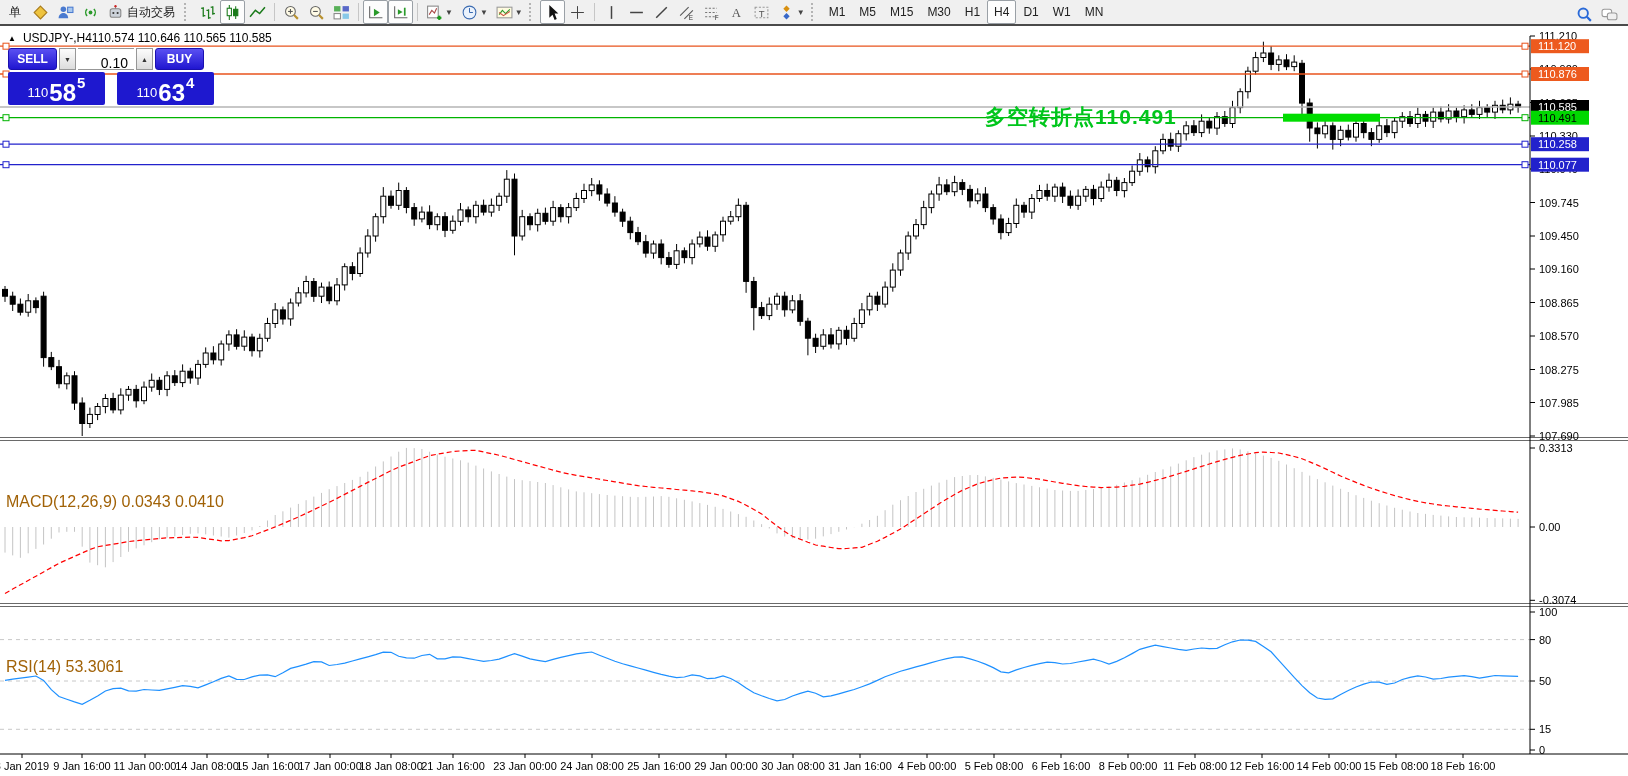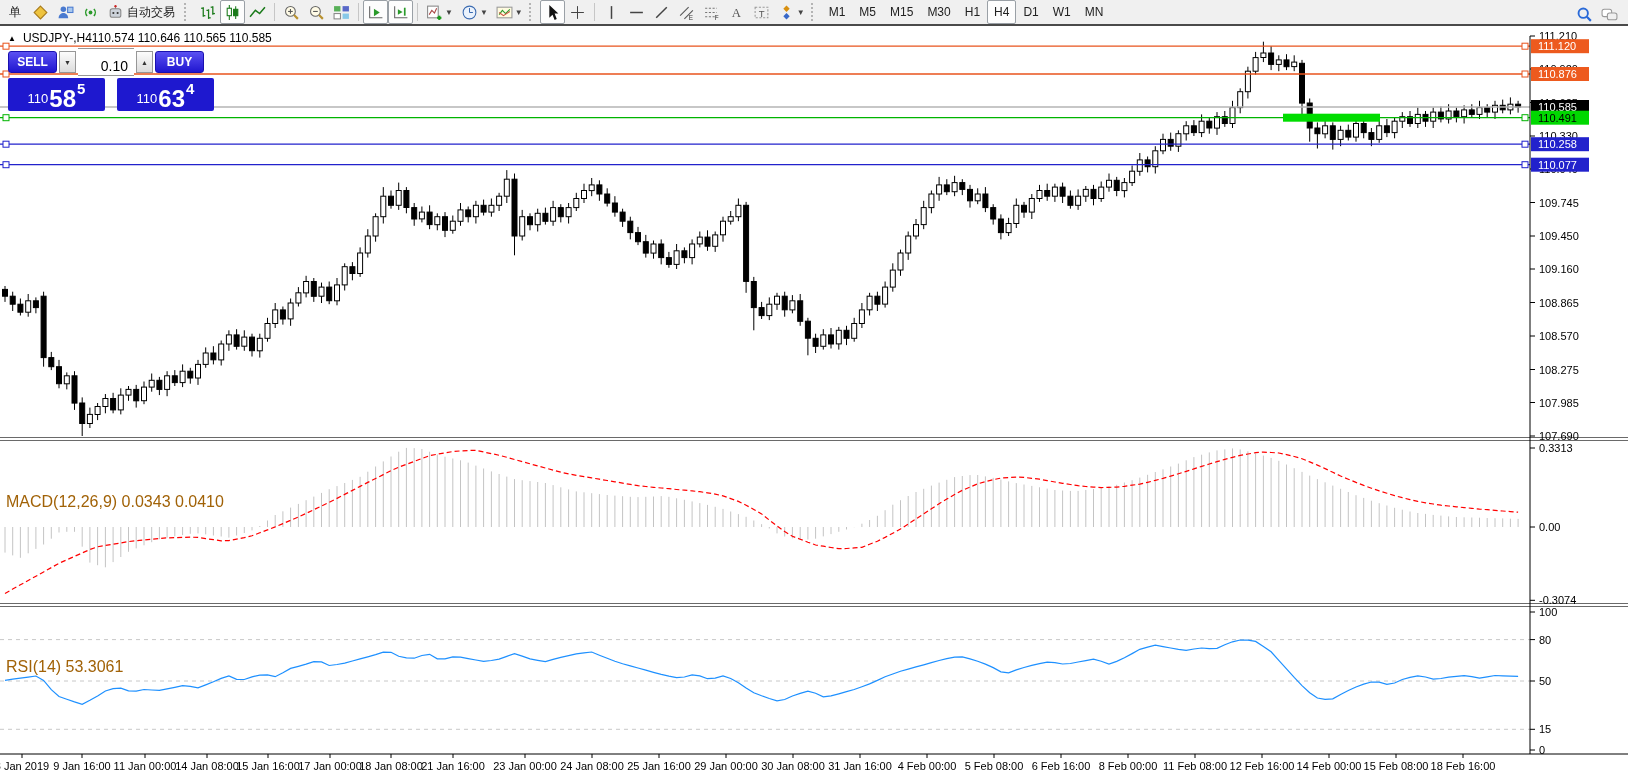"0.10" .vol-input { height: 28px -> 22px }
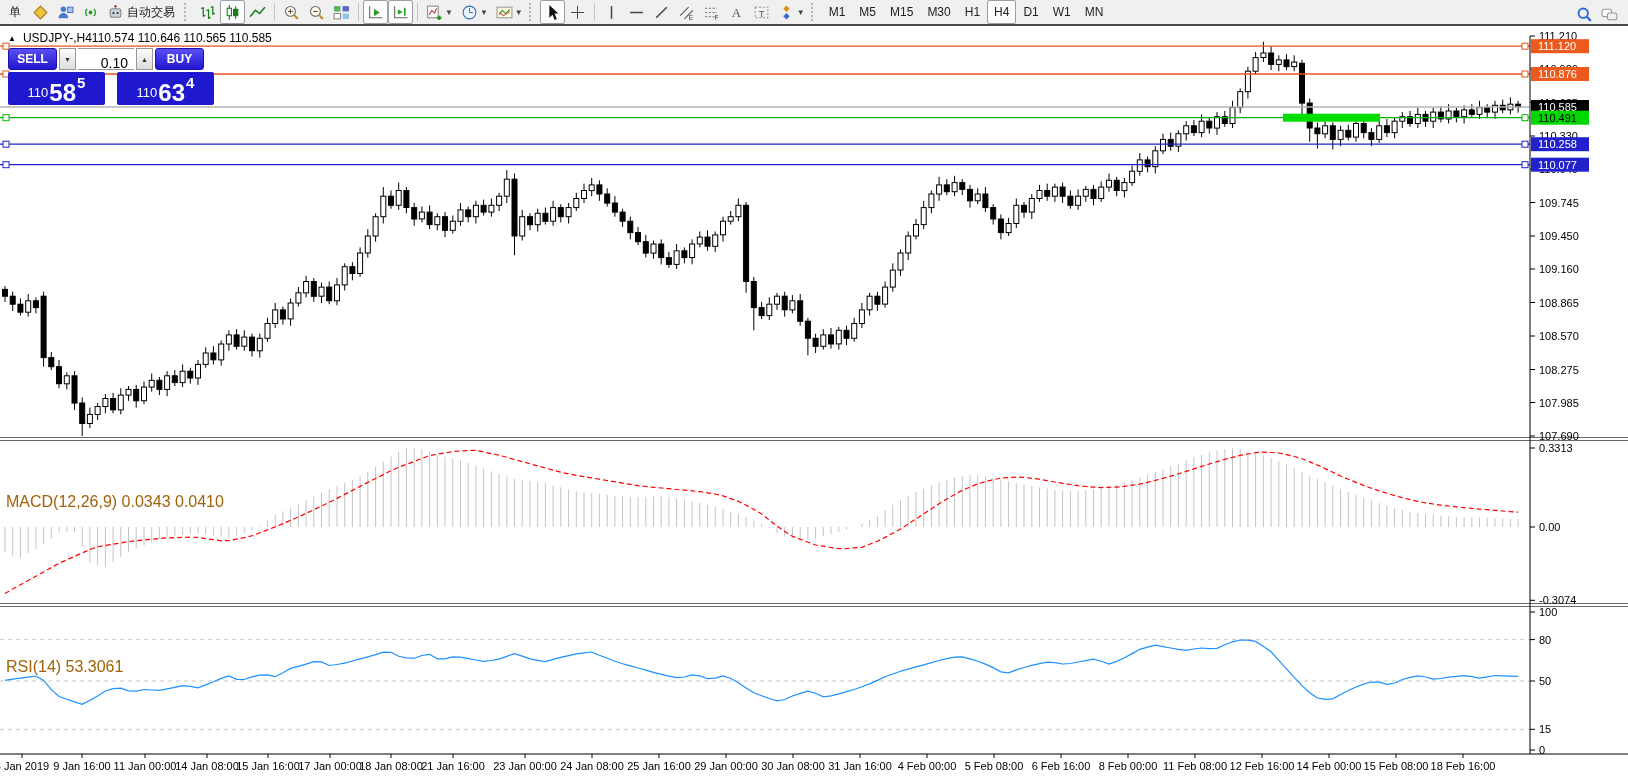"多空转折点110.491" div.annotation { html: none -> <div>多空转折点110.491</div> }
